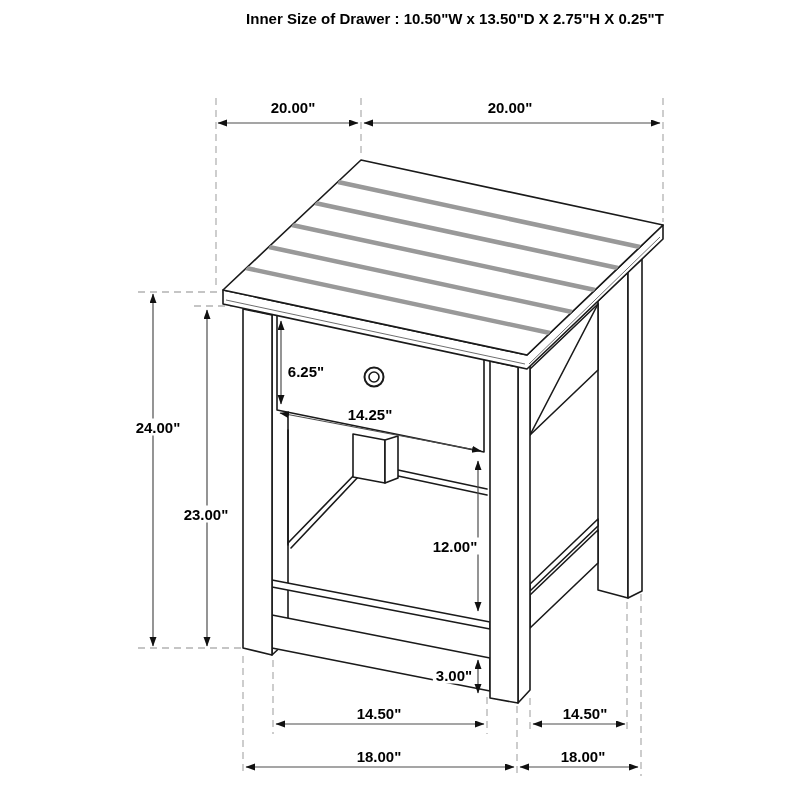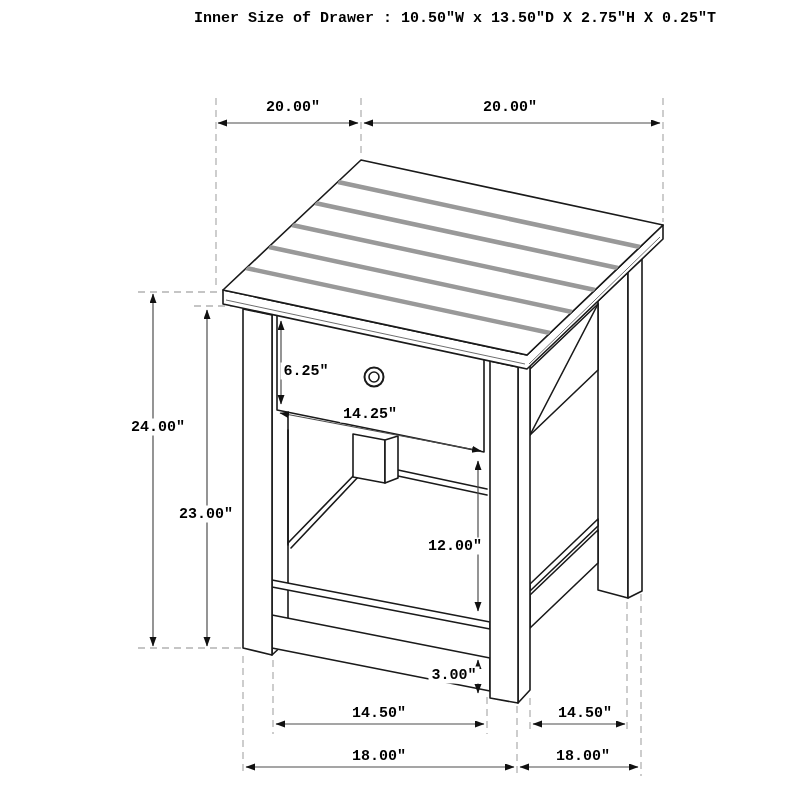"Inner Size of Drawer :" #canvas { font-family: Liberation Mono, monospace -> Liberation Sans, sans-serif }
